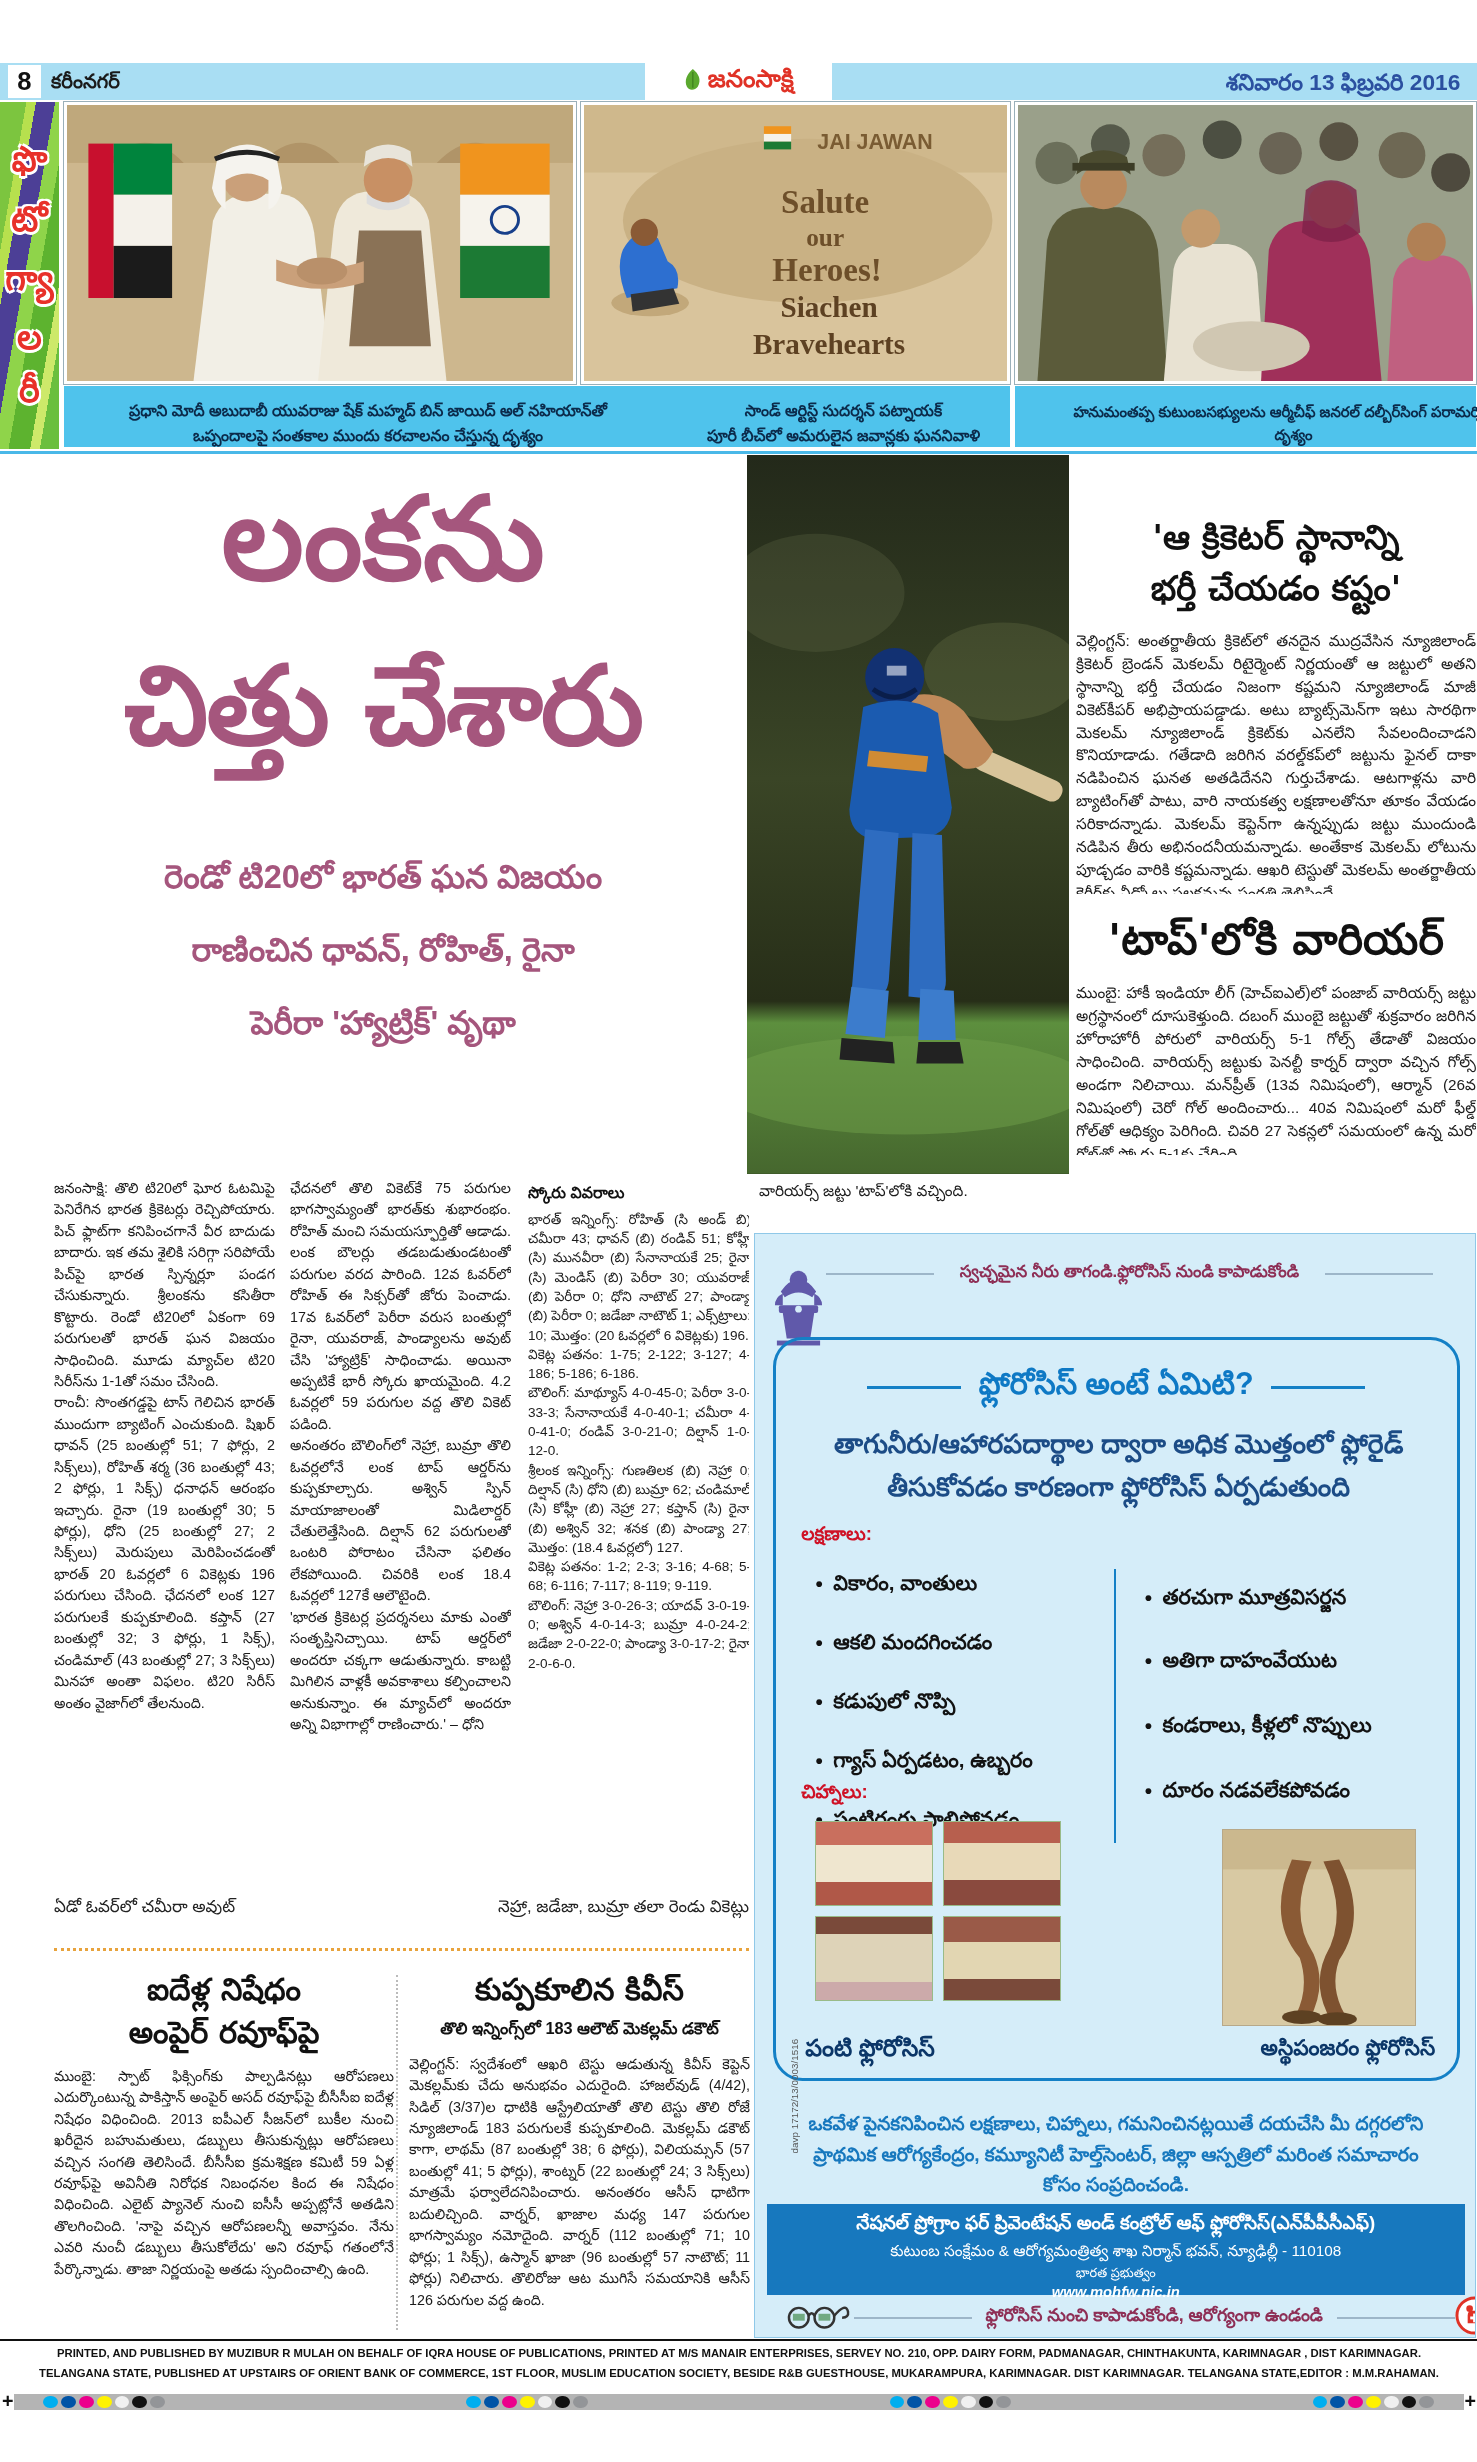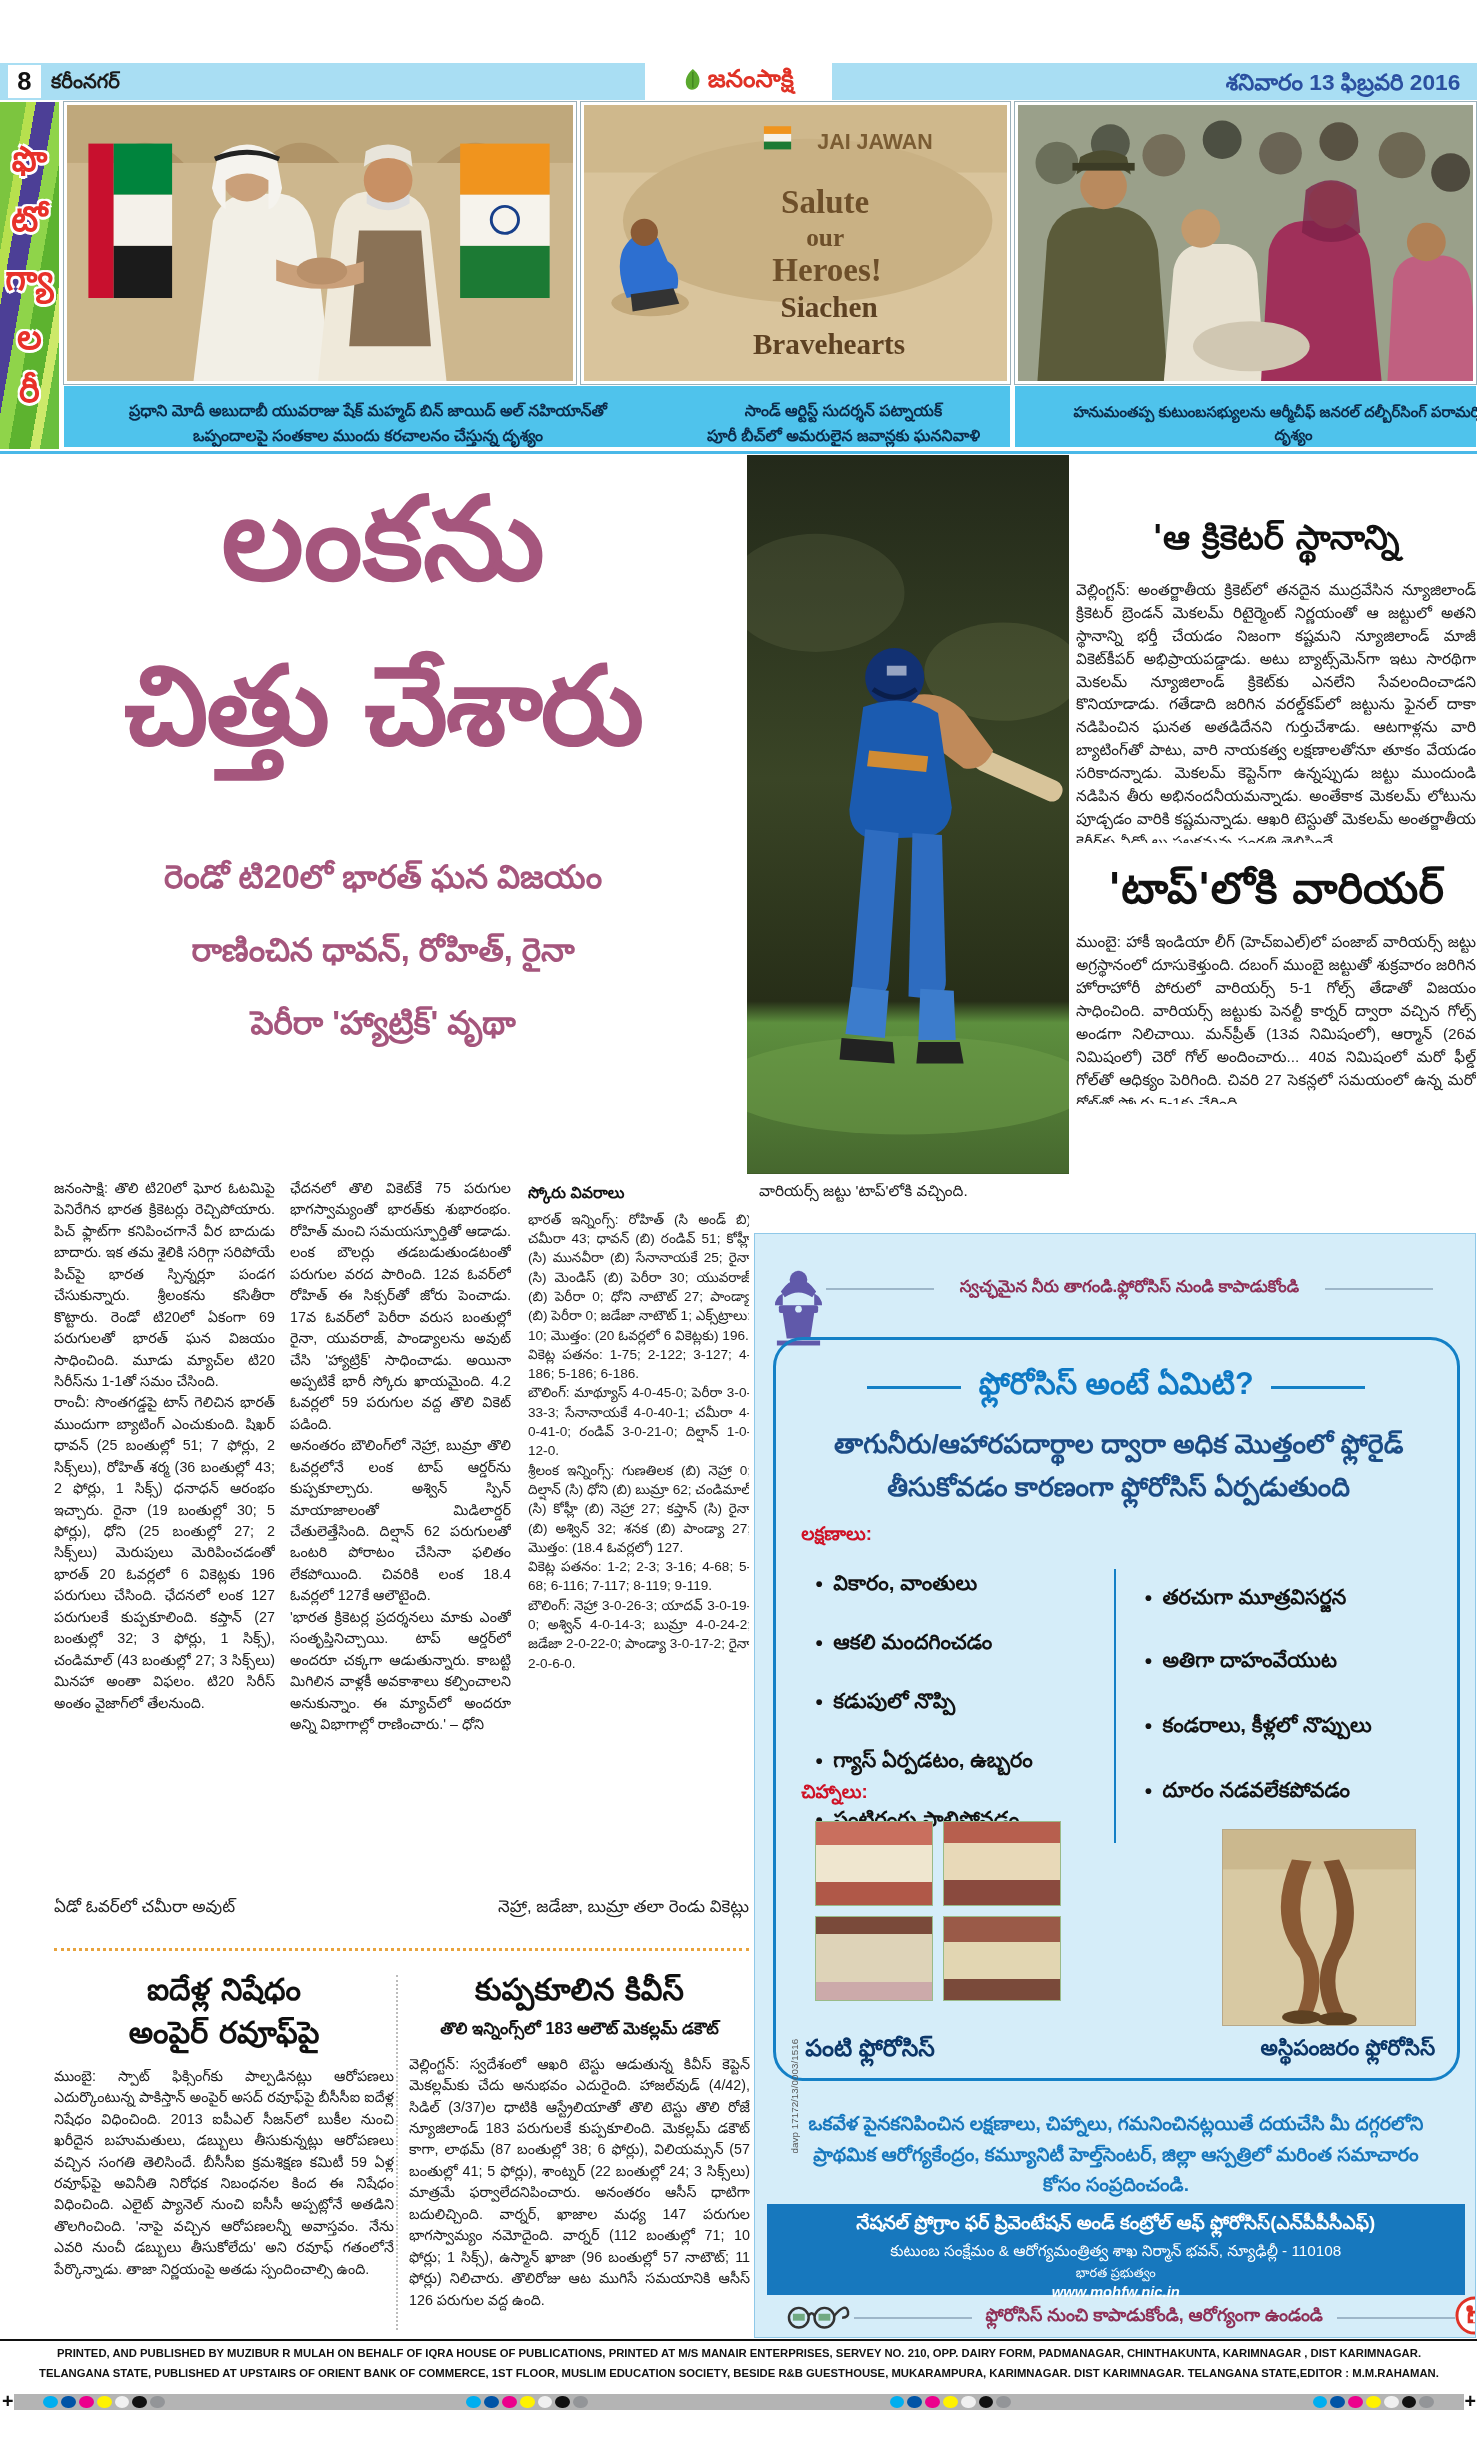"భర్తీ చేయడం కష్టం'" div { html: none -> <div>భర్తీ చేయడం కష్టం'</div> }
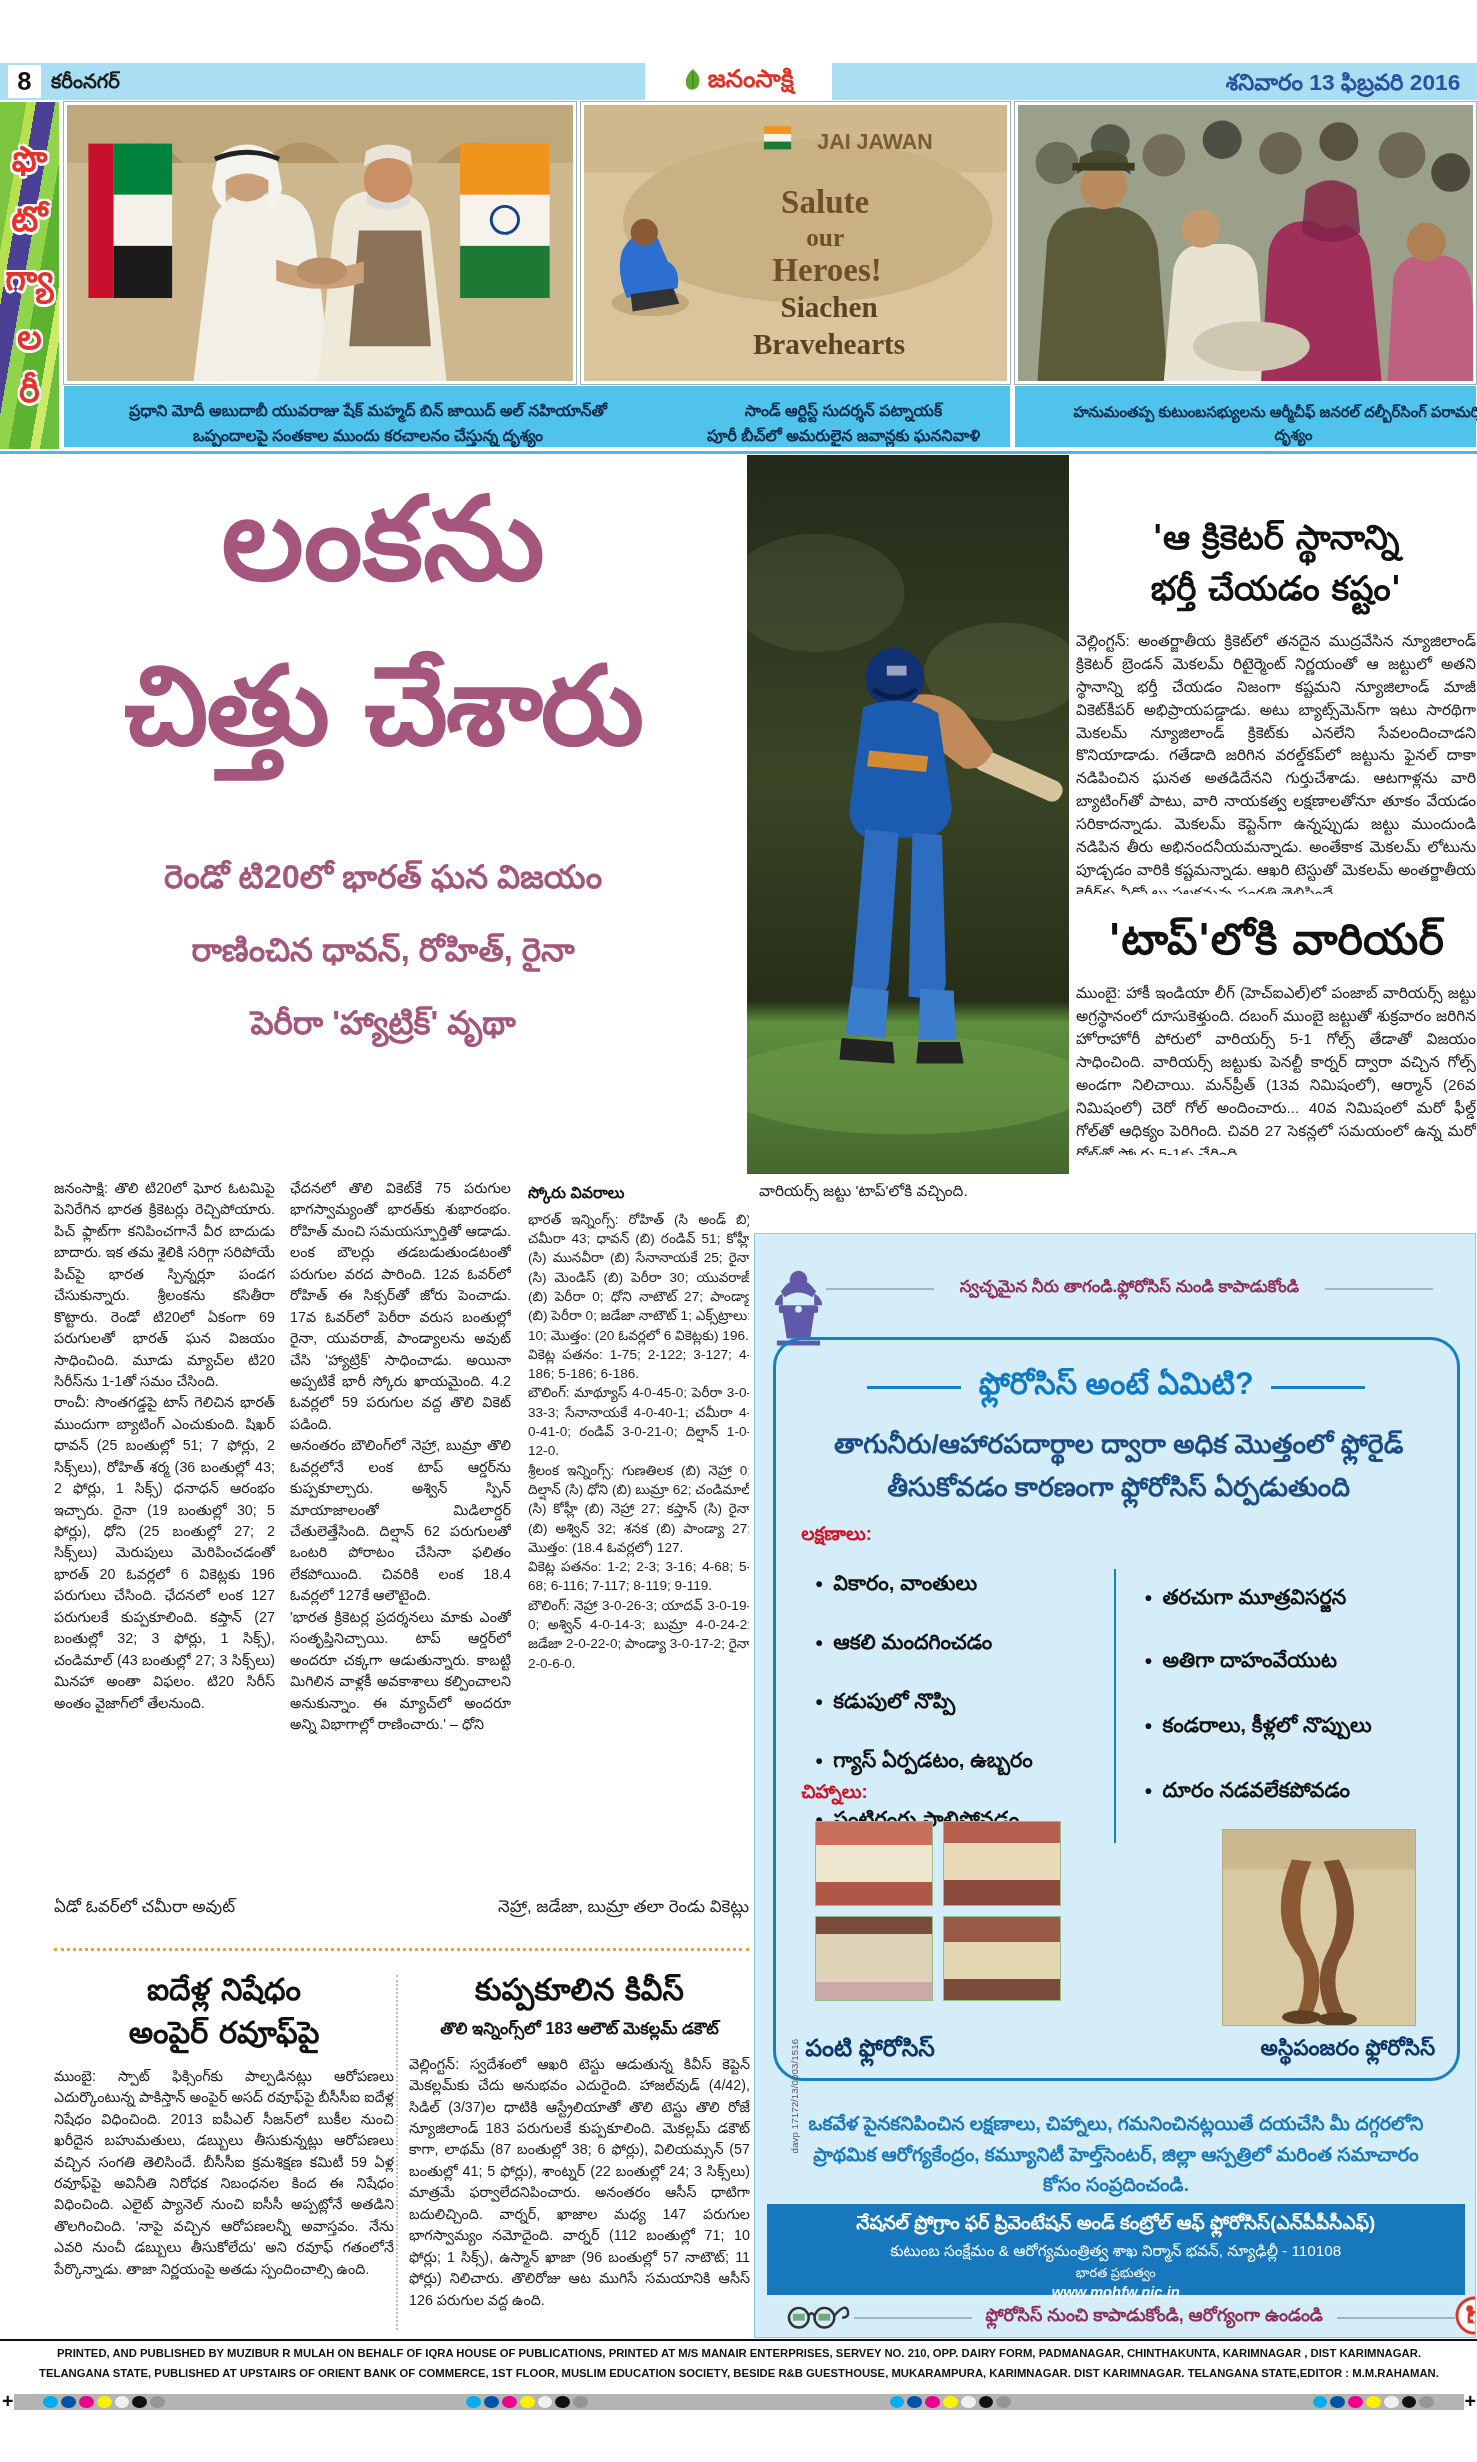"స్వచ్ఛమైన నీరు తాగండి.ఫ్లోరోసిస్ నుండి" .ad-toptag { top: 43px -> 28px }
